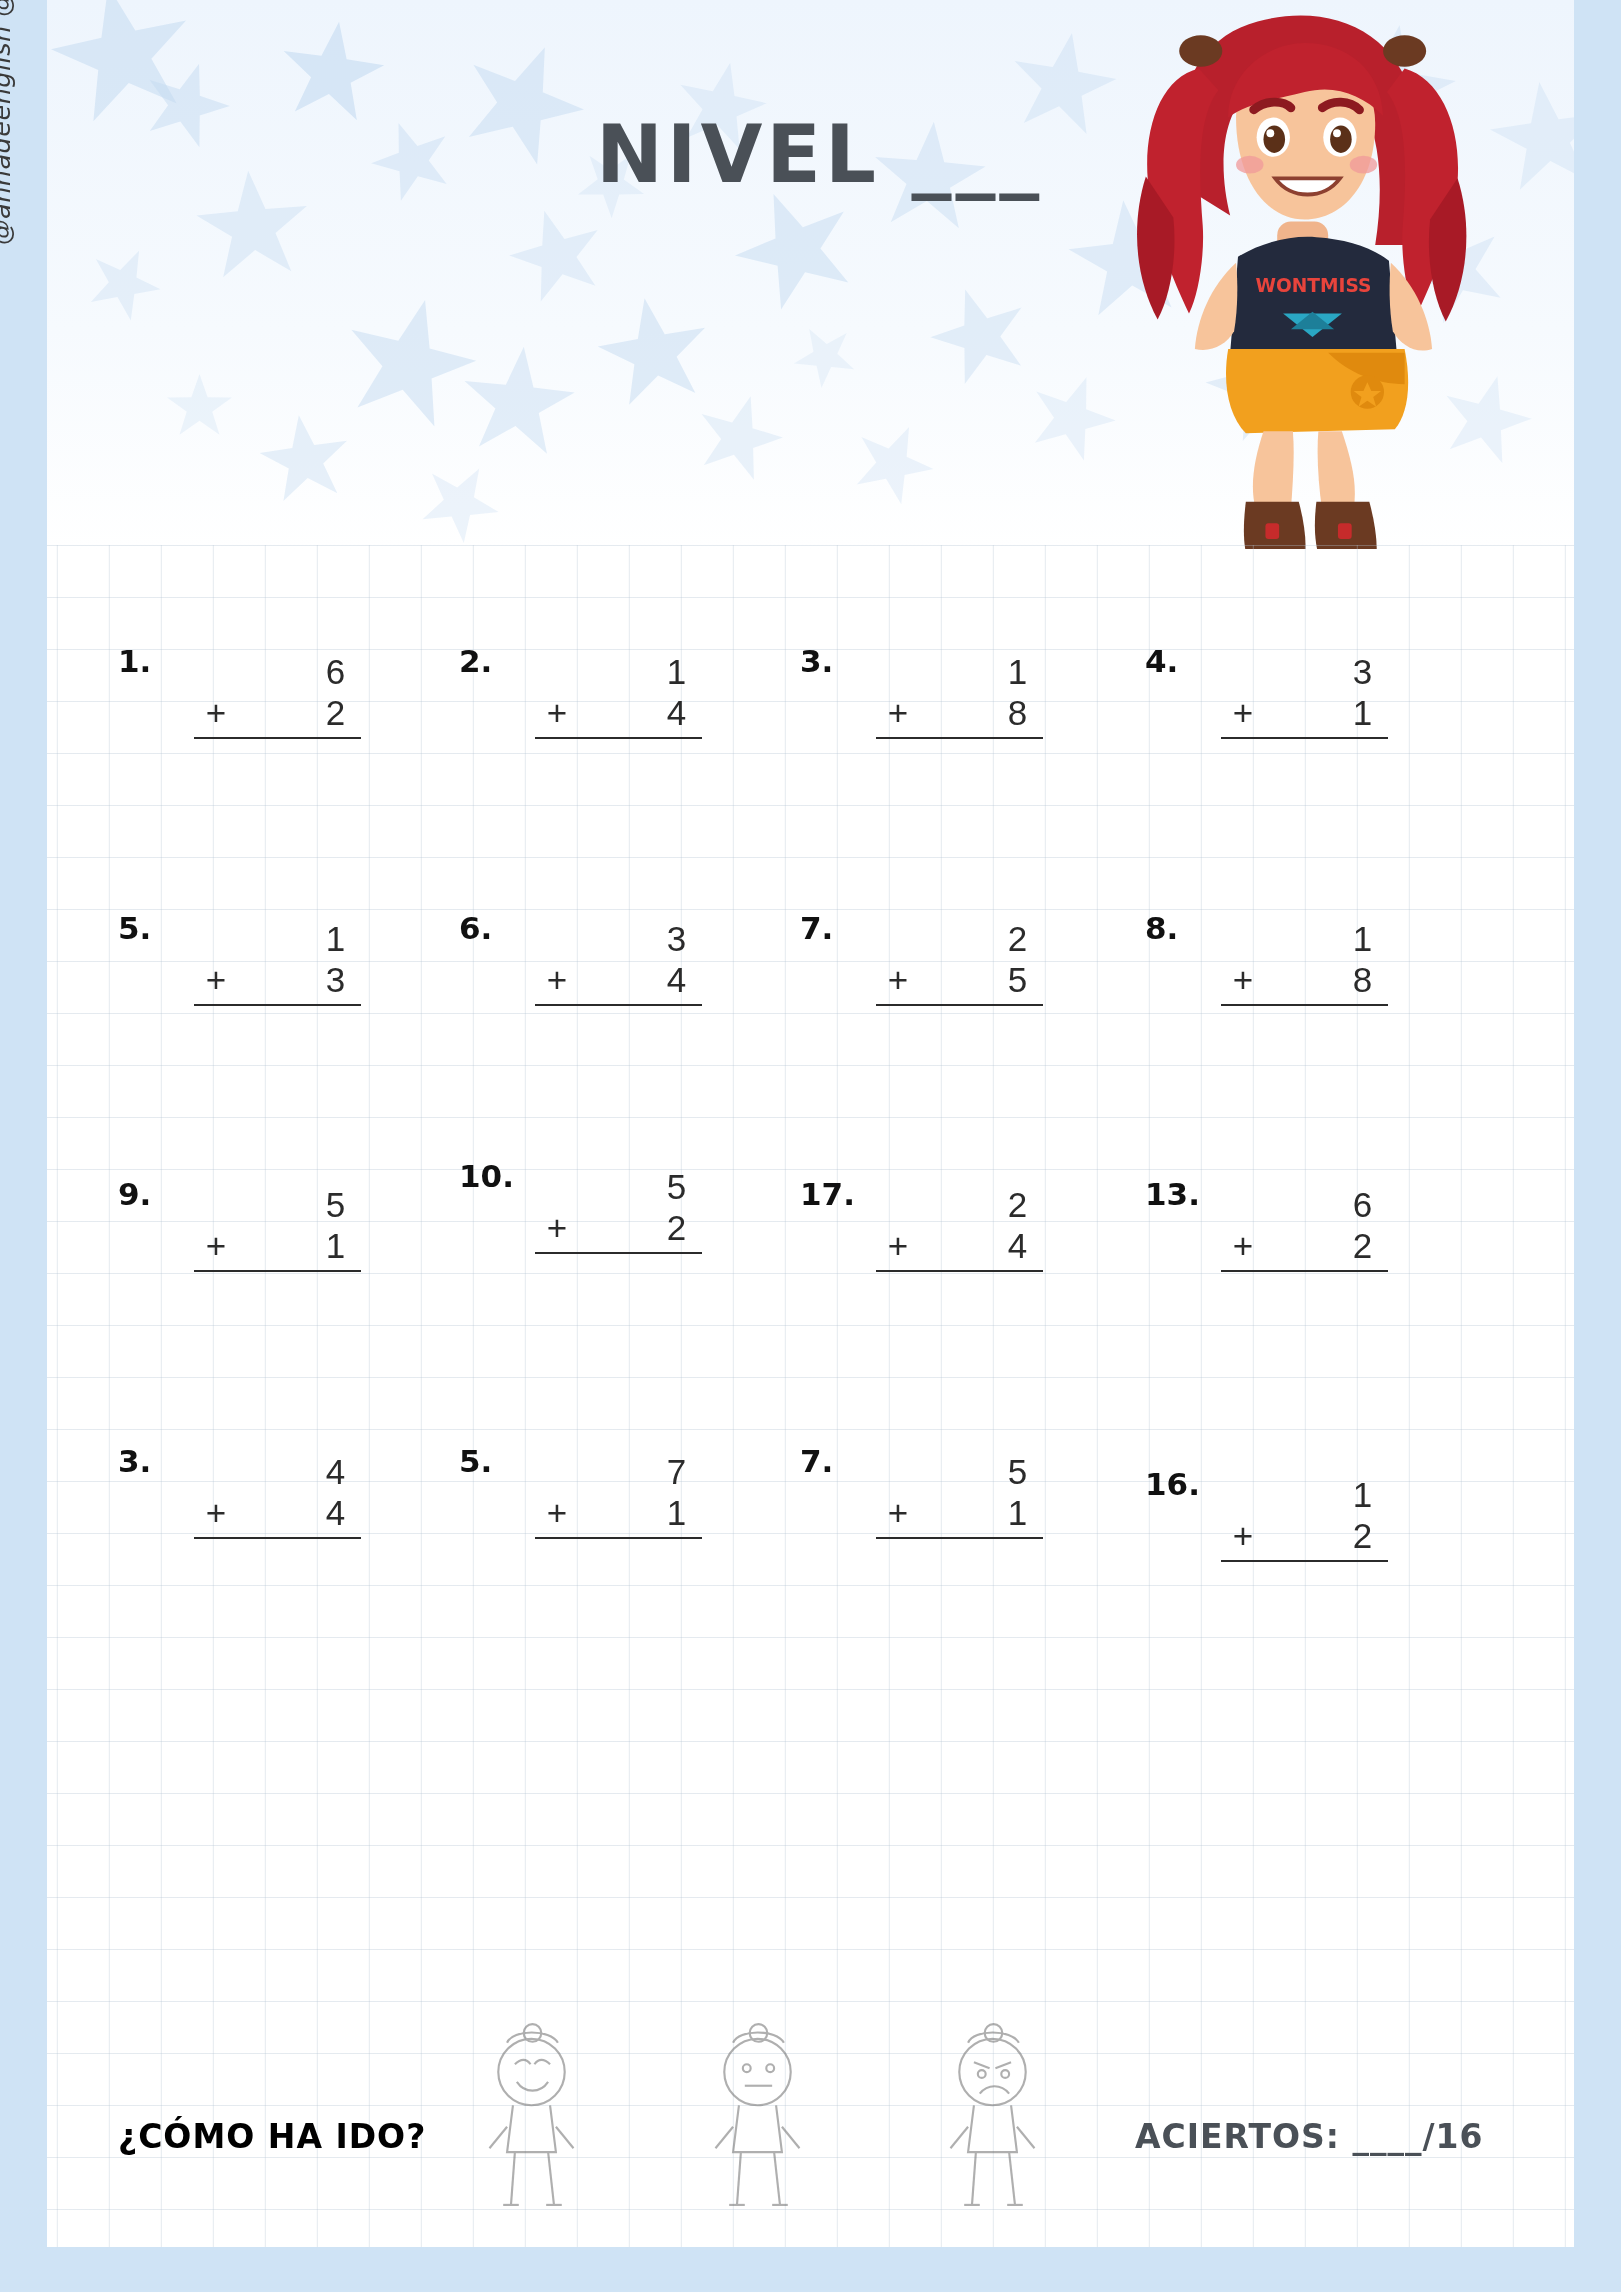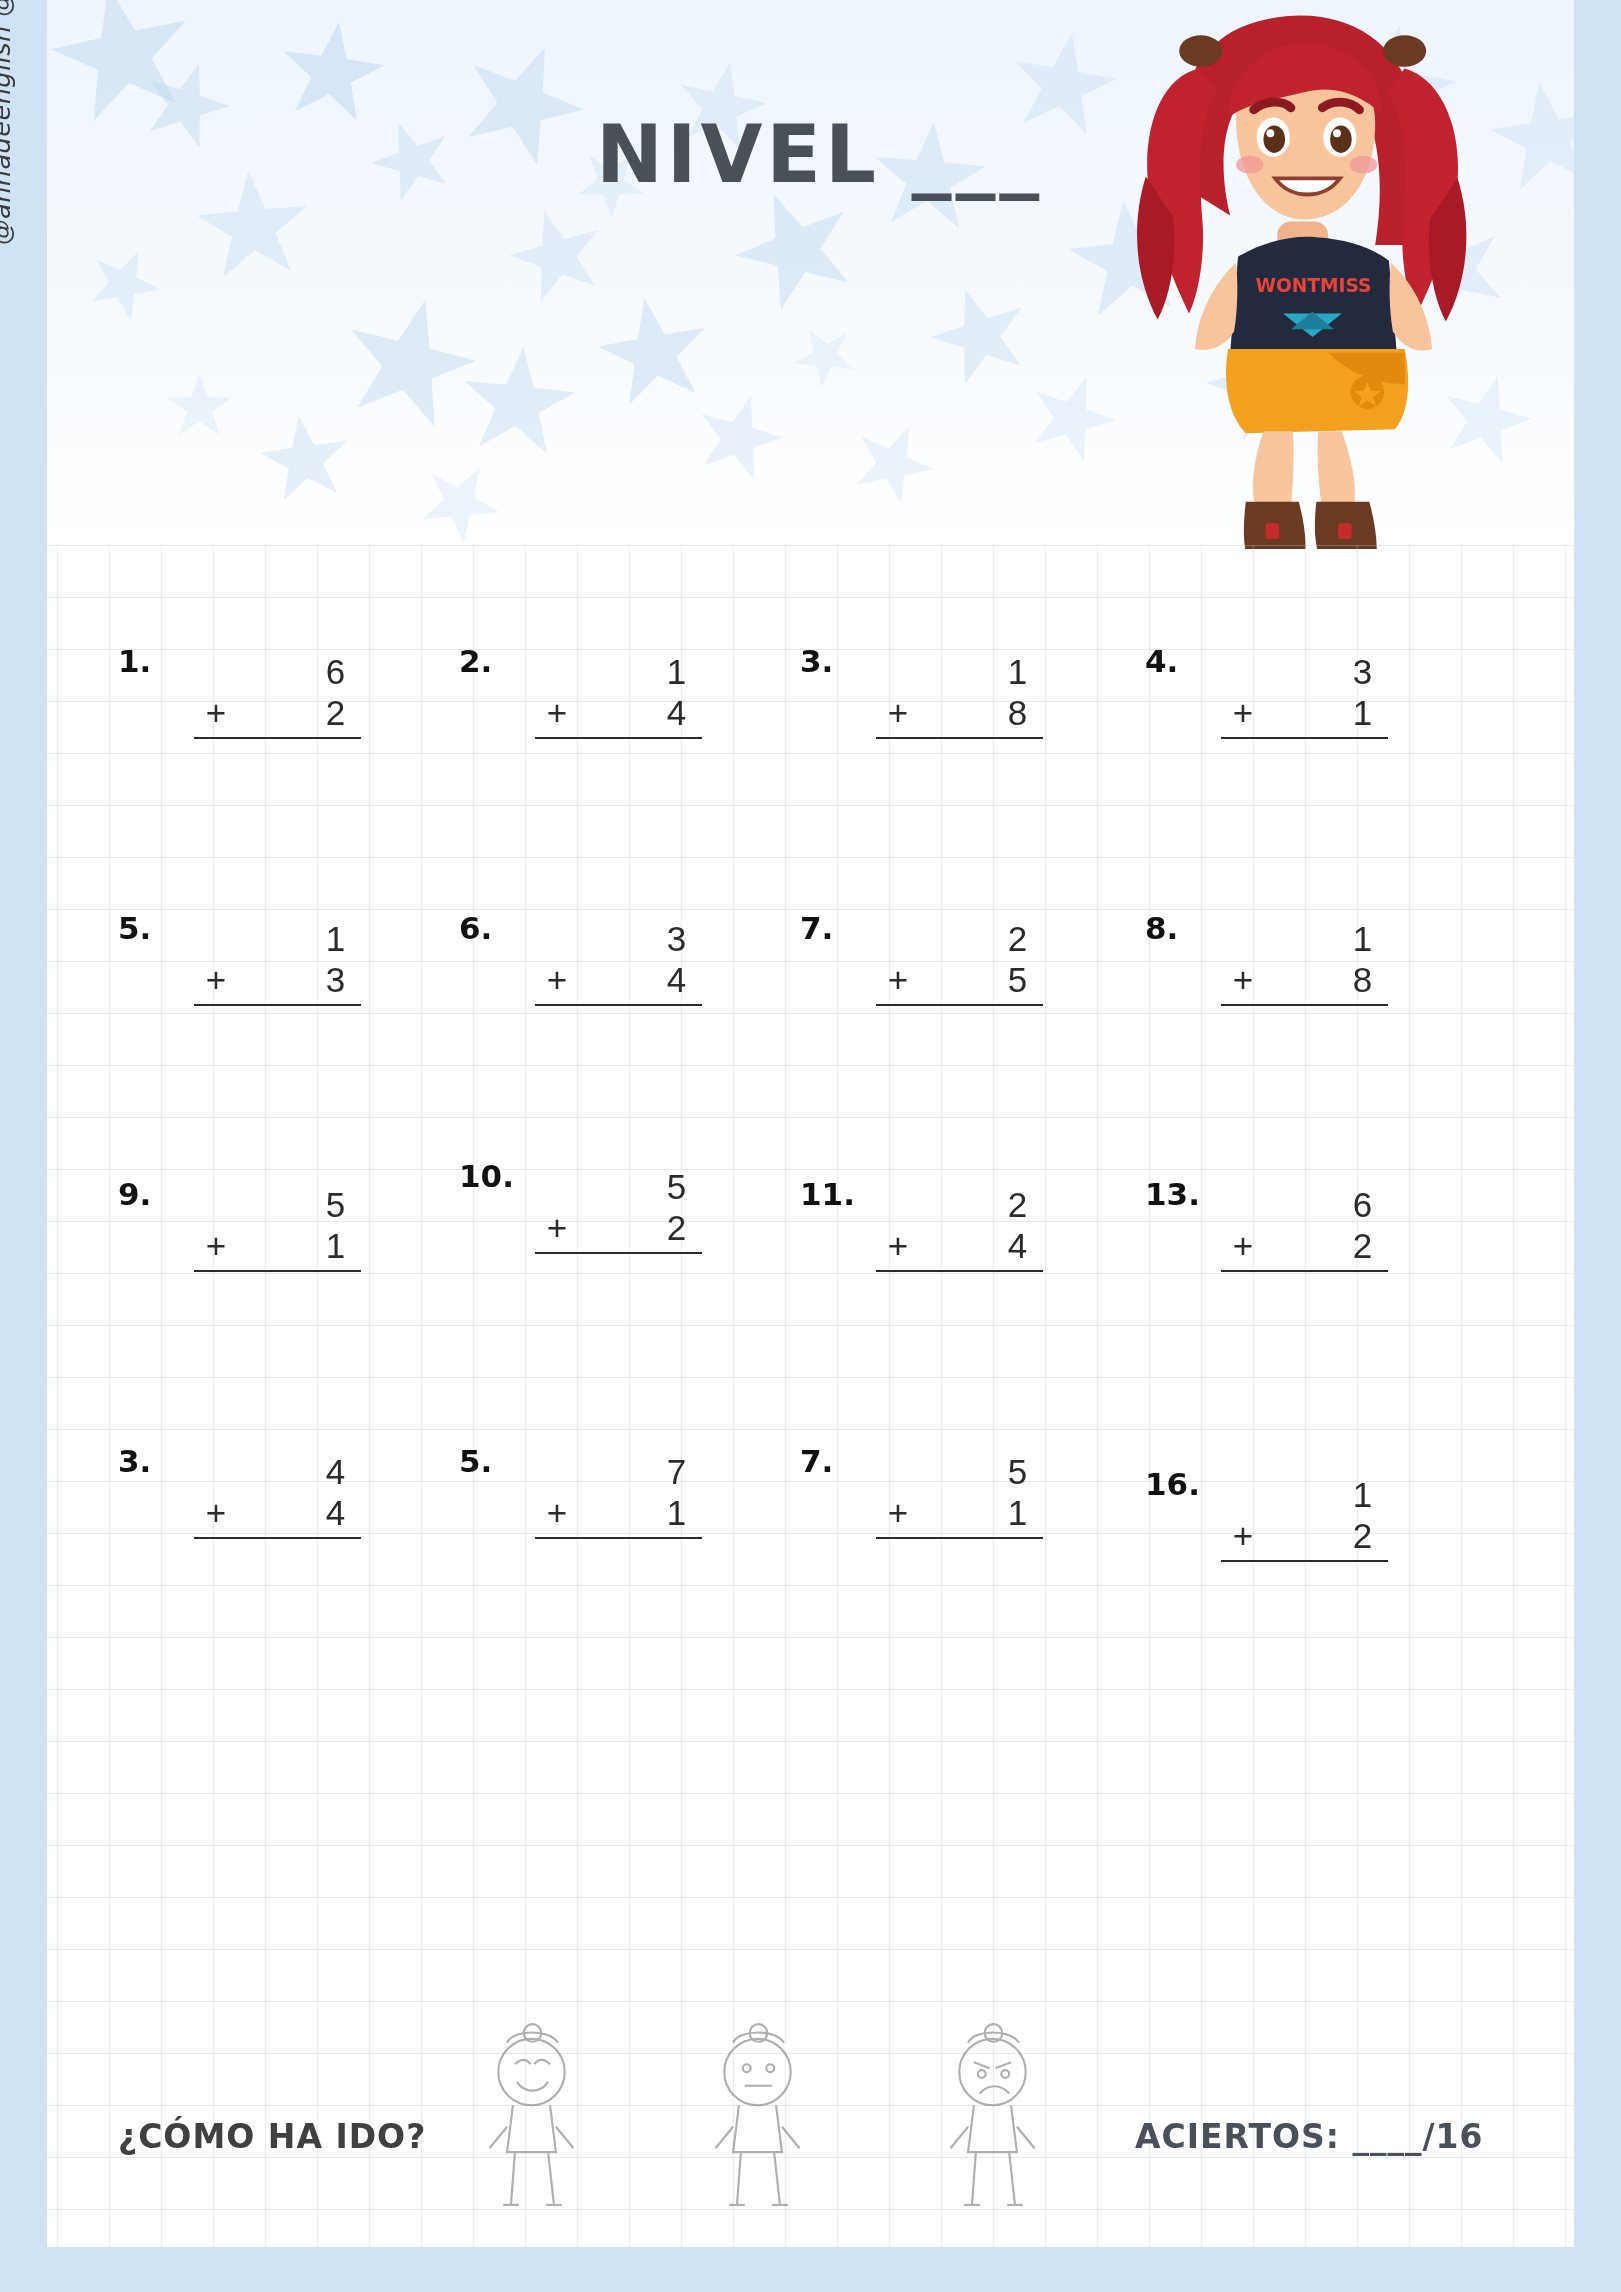"11." div.pnum { text: 11 -> 17 }
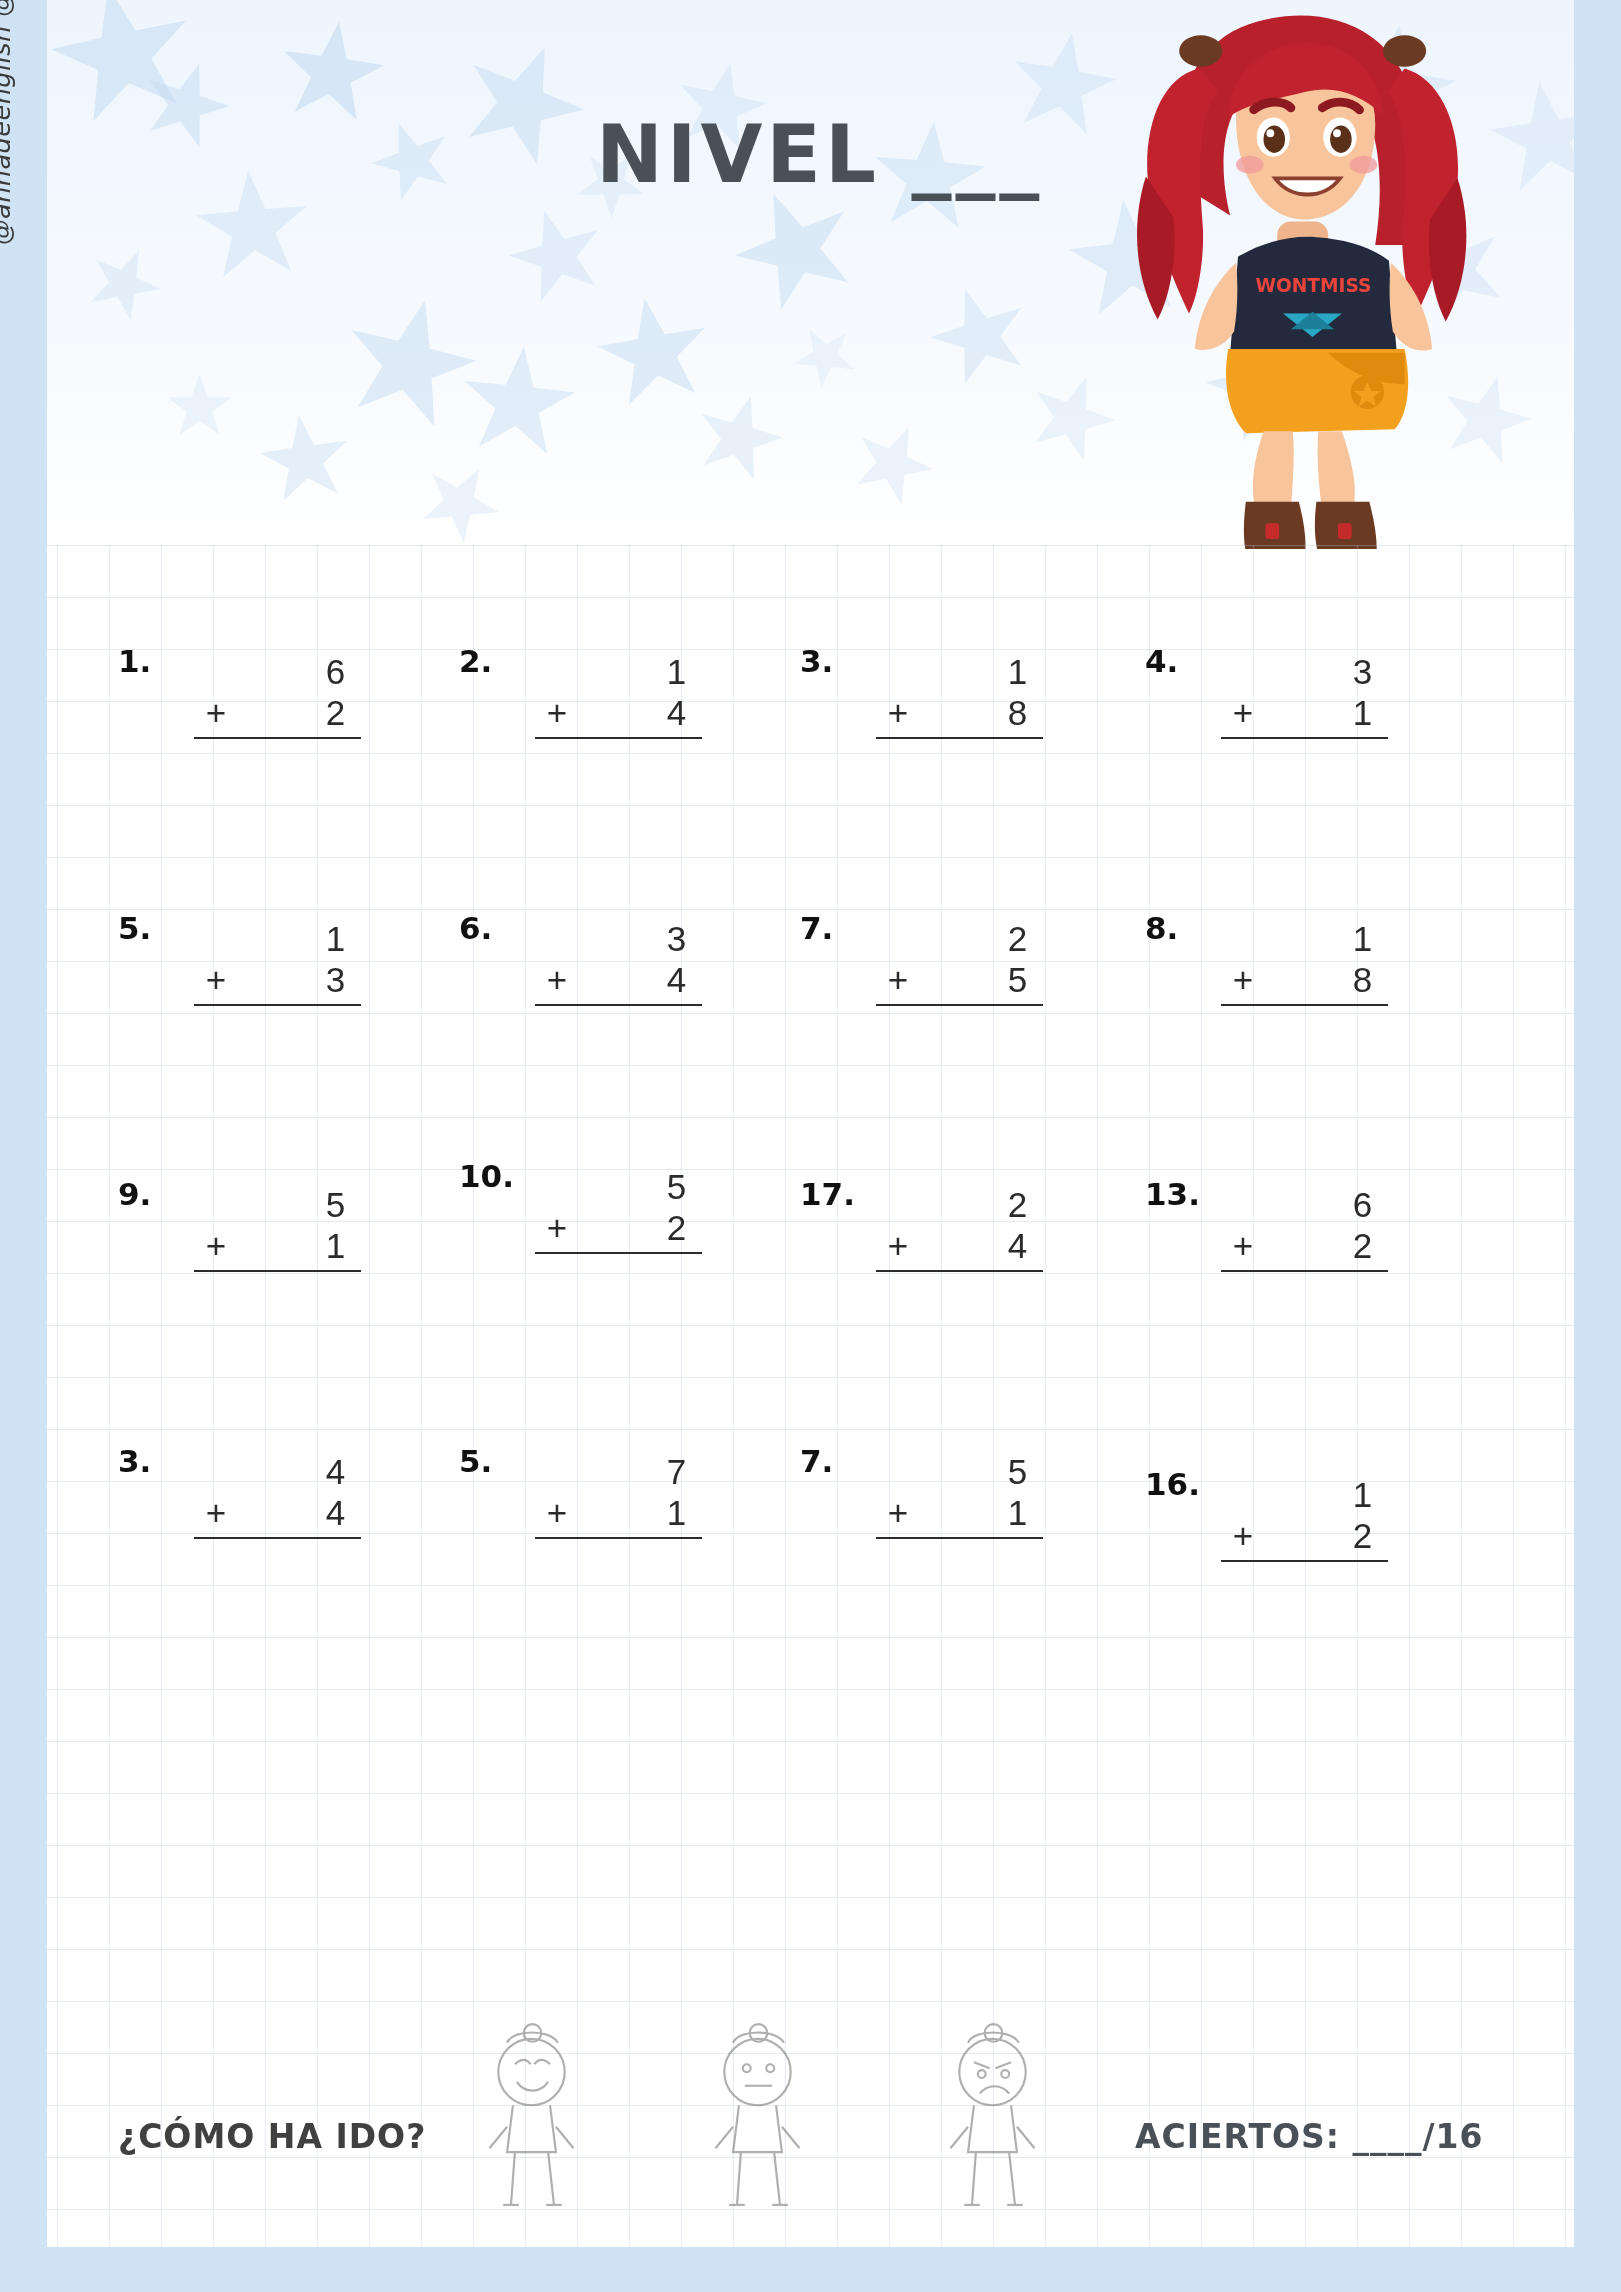"¿CÓMO HA IDO?" #footer-left { color: #404040 -> #000000 }
